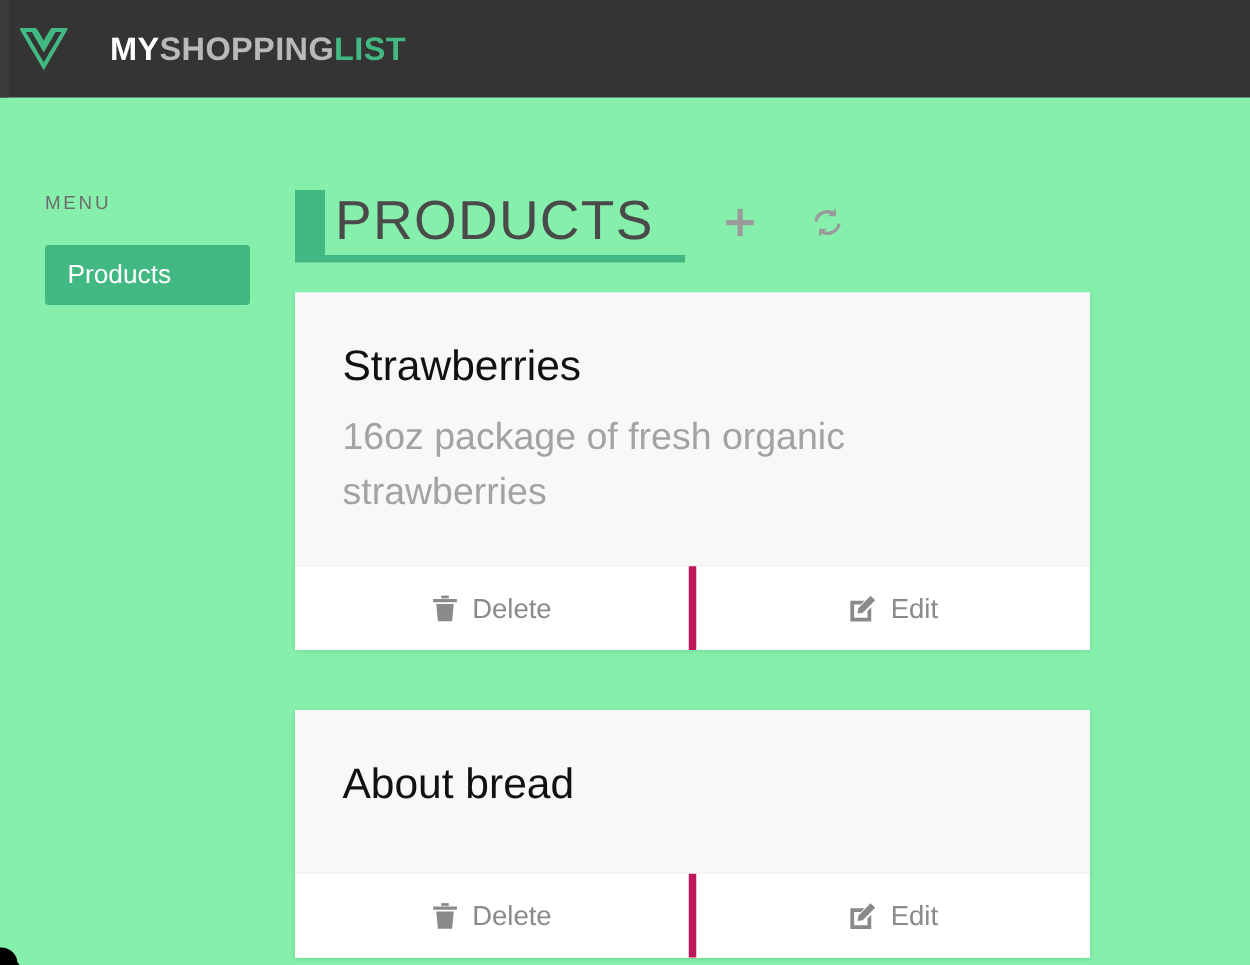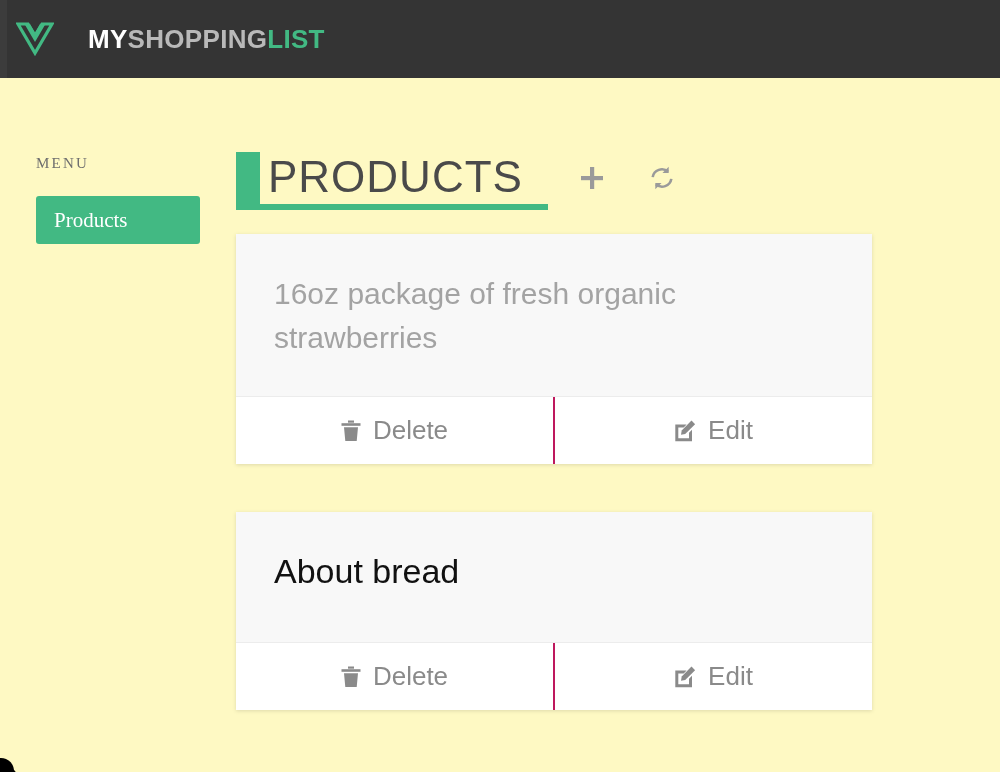"MYSHOPPINGLIST" #app { background: #fef9c3 -> #86efac }
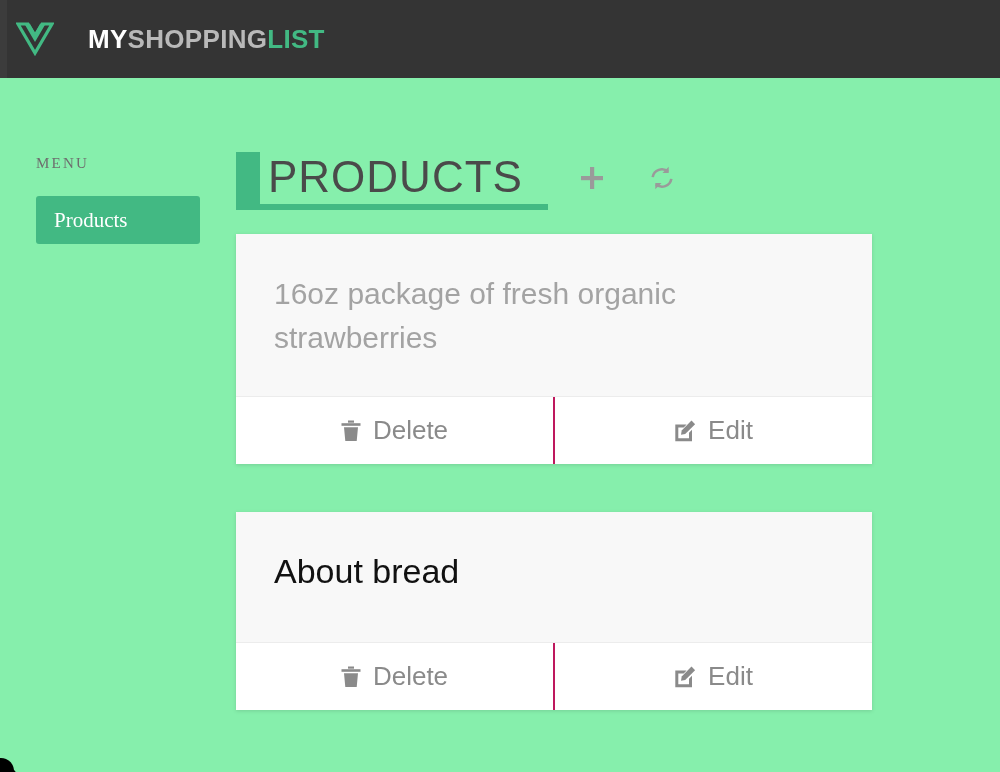"MENU" .sidebar { font-family: Liberation Serif, serif -> none }
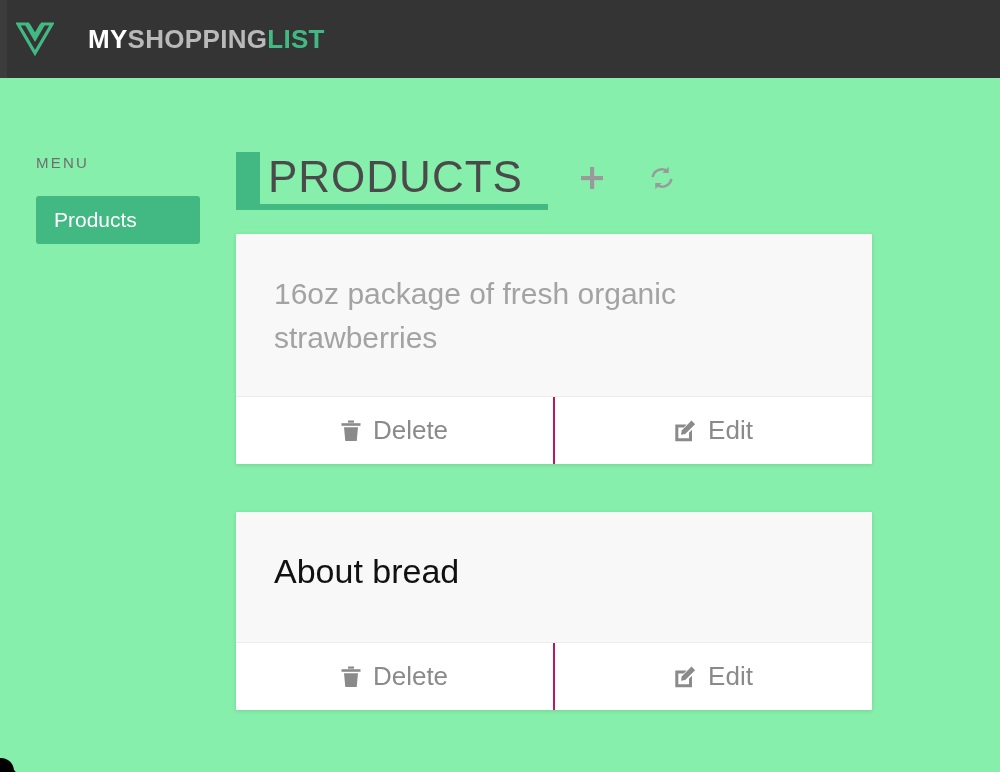"Strawberries" h2.card-title { html: none -> <h2>Strawberries</h2> }
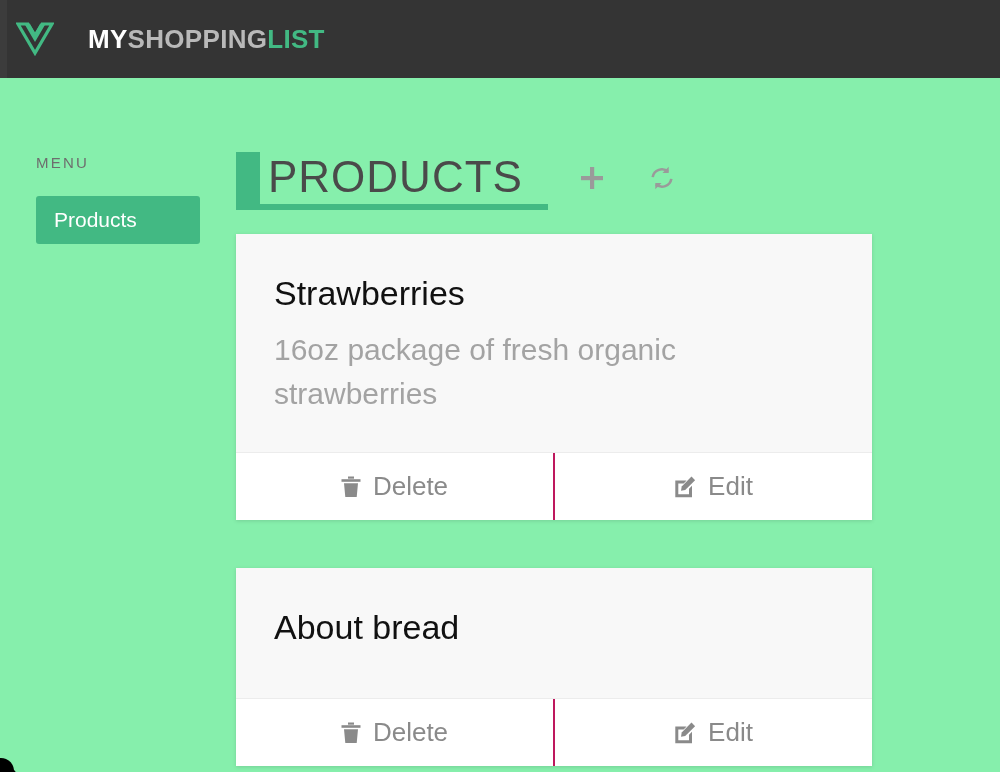"Delete" .card-action { font-size: 26px -> 22px }
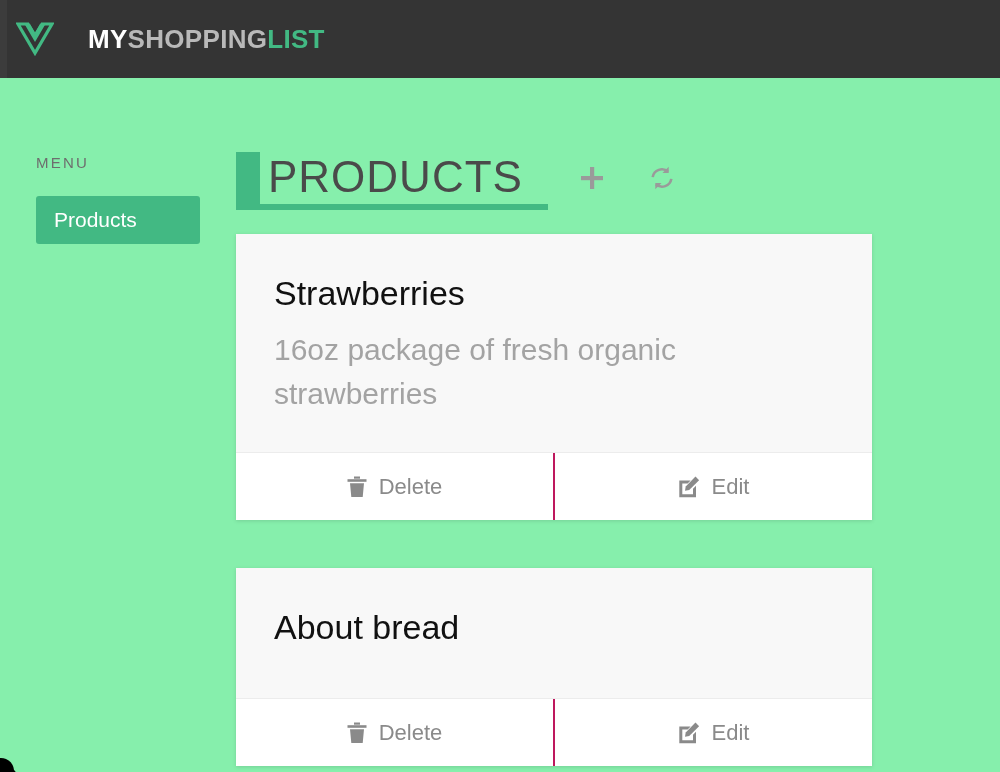"Edit" .card-action + .card-action { border-left: 2px solid #be185d -> 6px solid #be185d }
